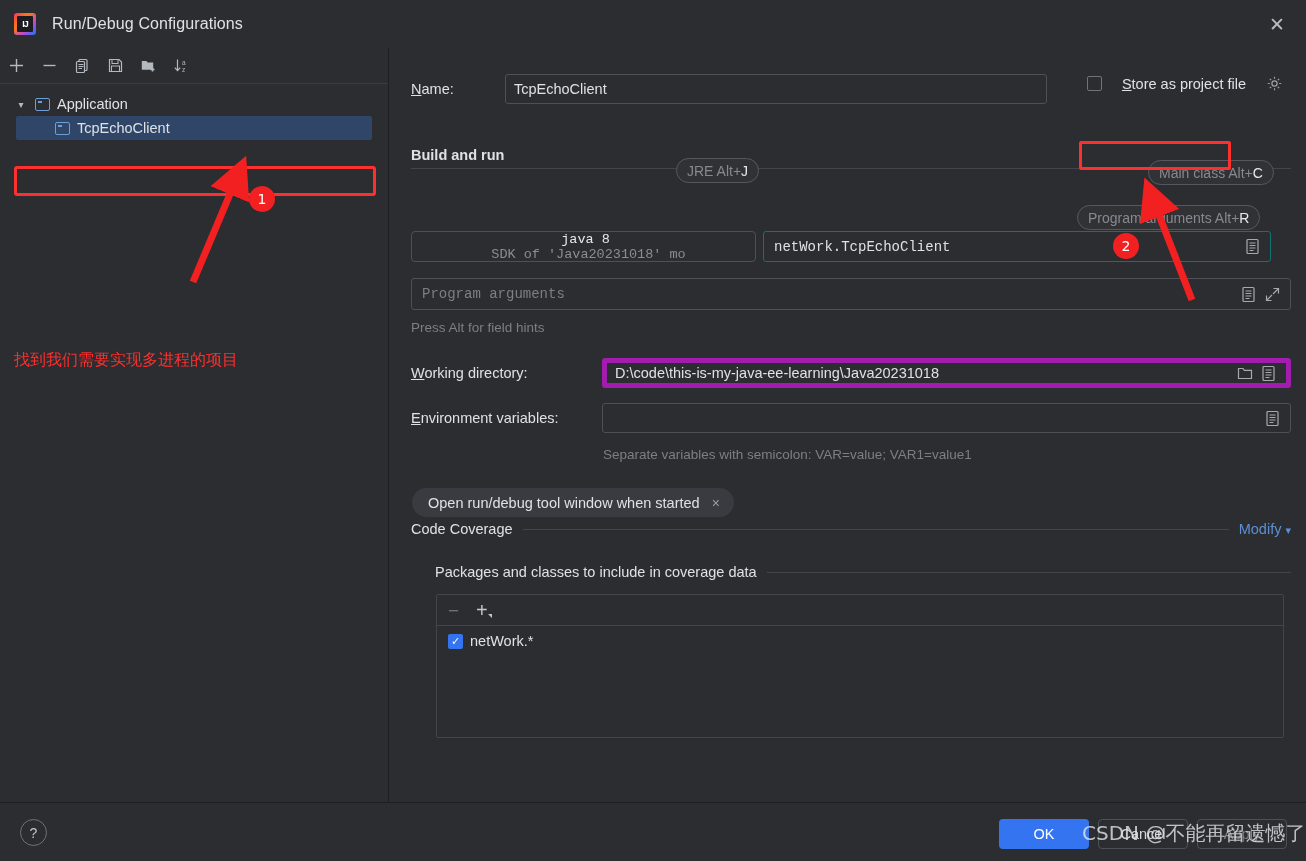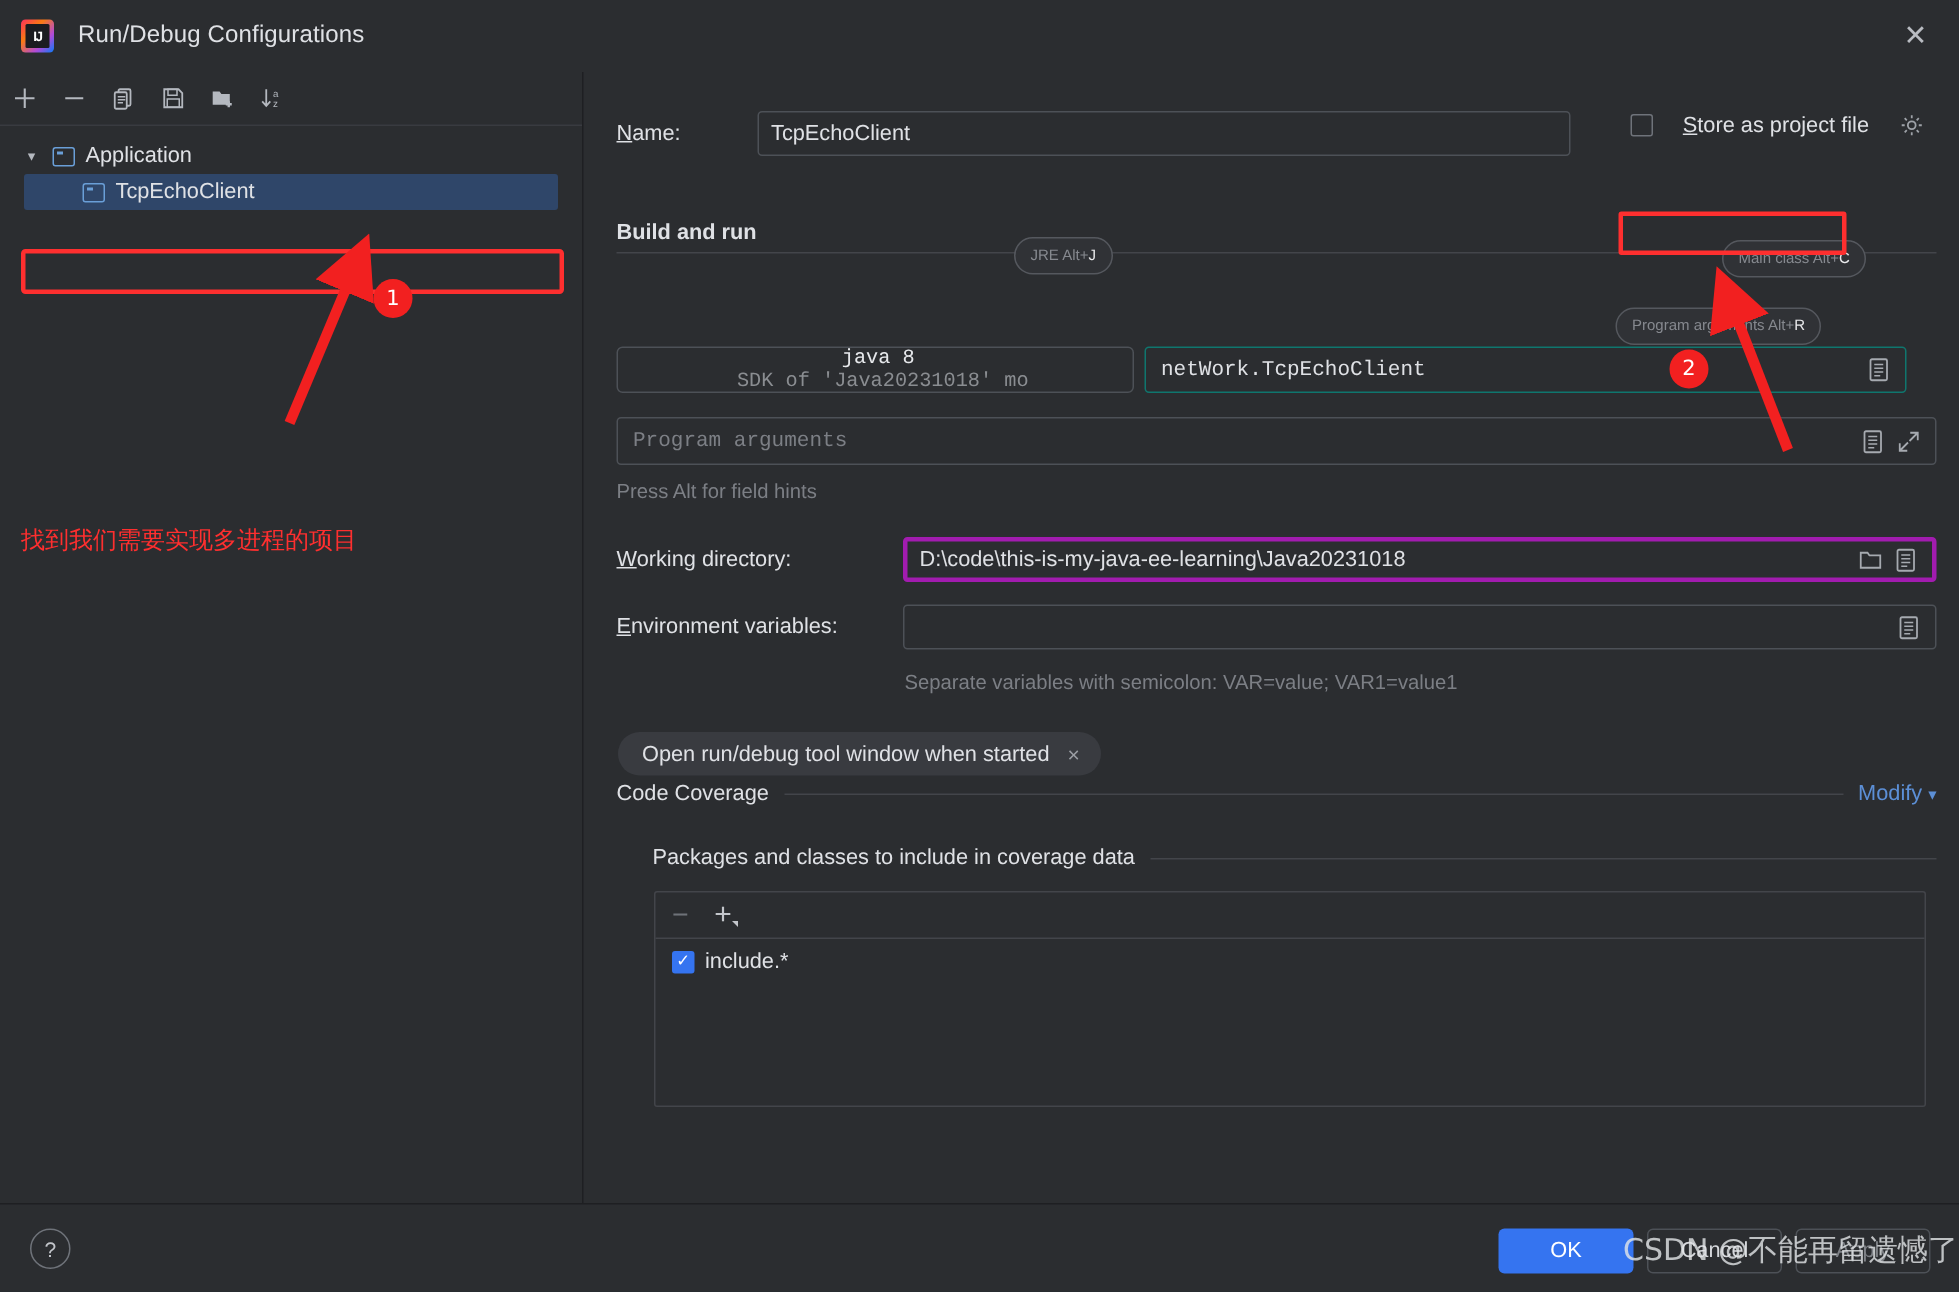"JRE Alt+" .bubble { font-size: 10px -> 14px }
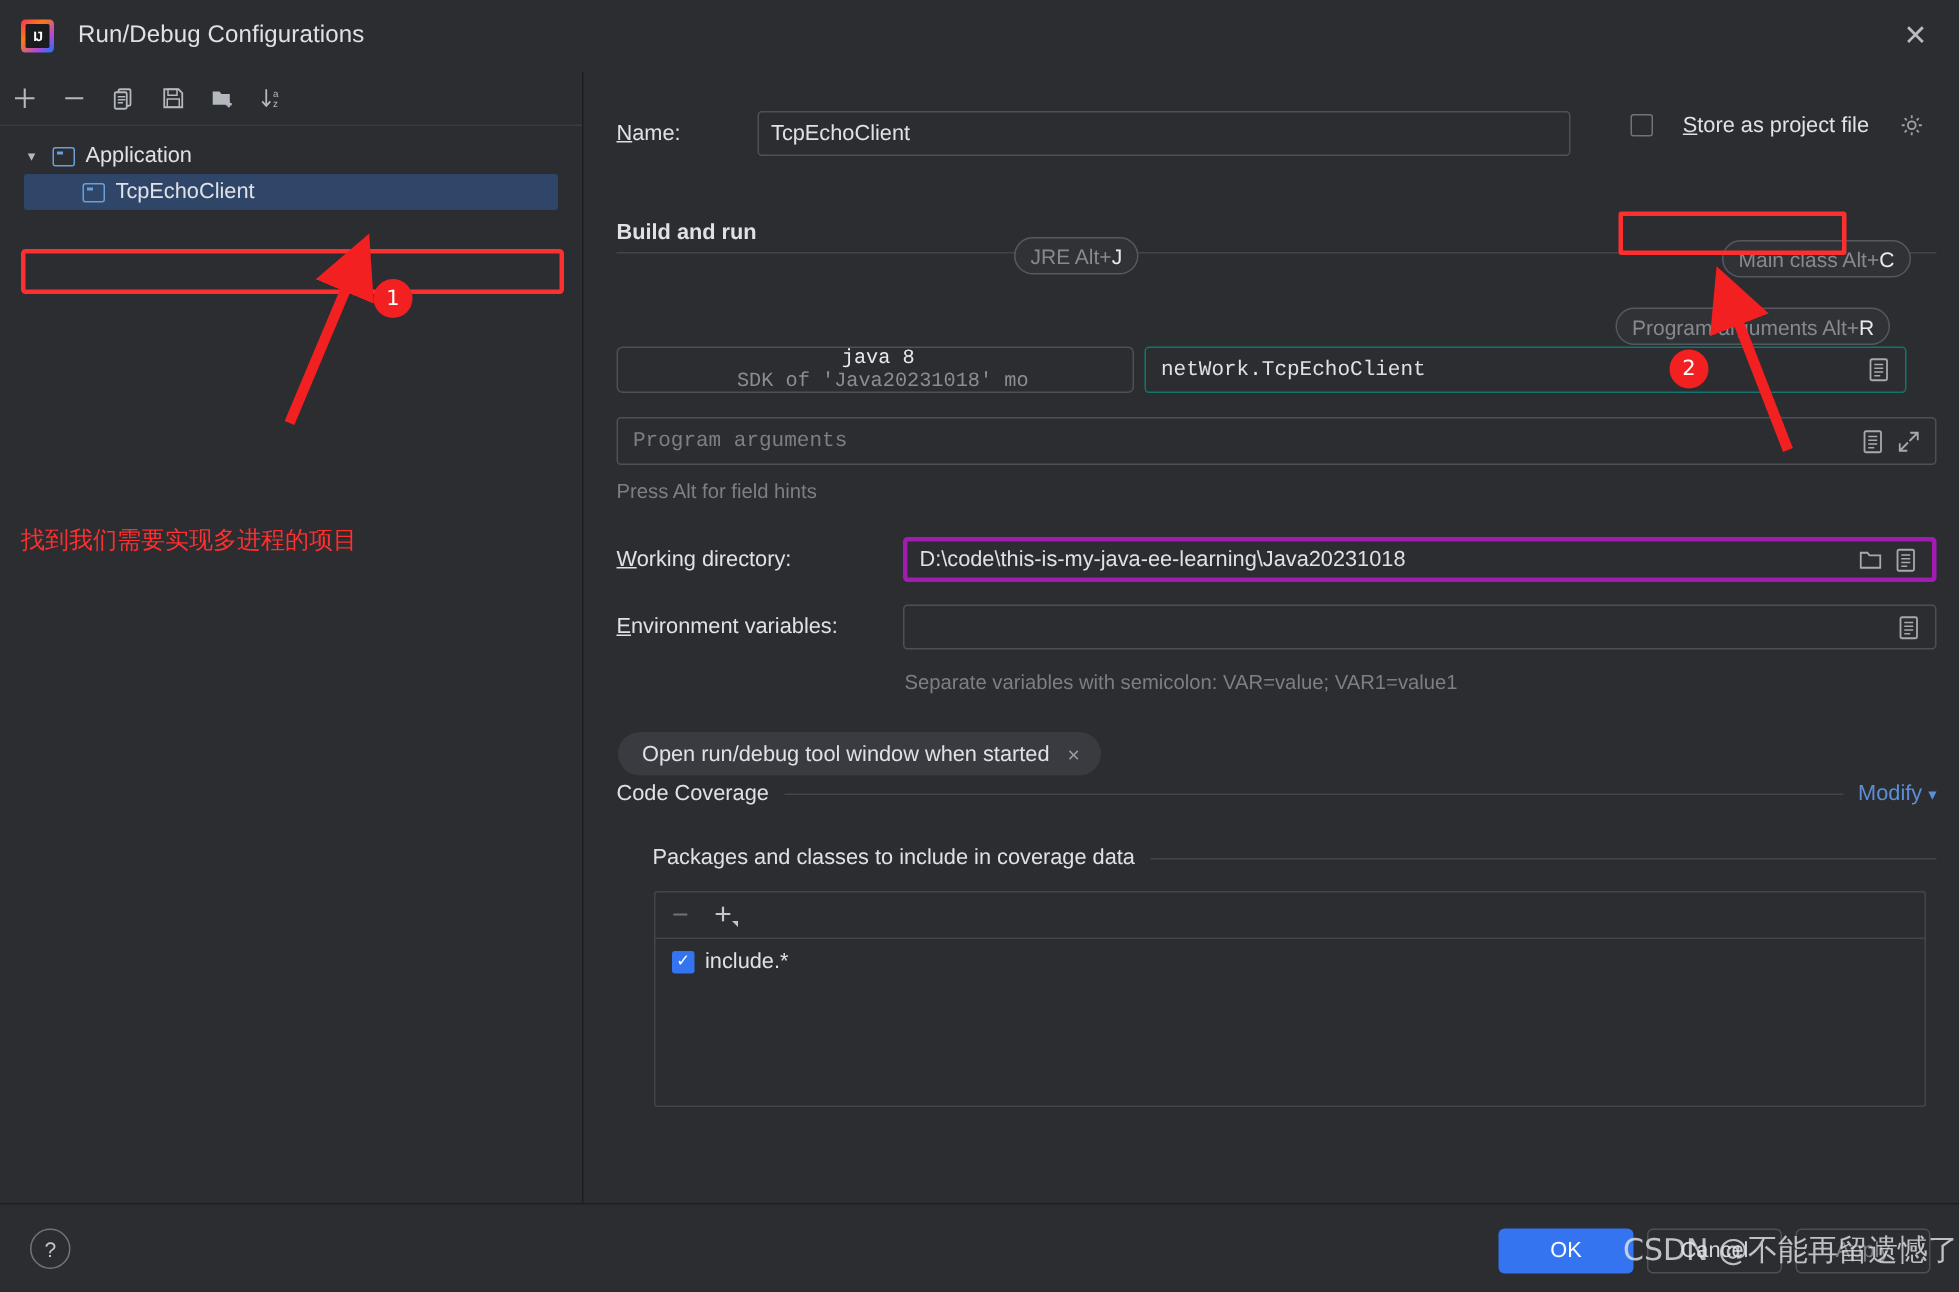"D:\code\this-is-my-java-ee-learning\Java" .wd-field { border: 3px solid #a21caf -> 5px solid #a21caf }
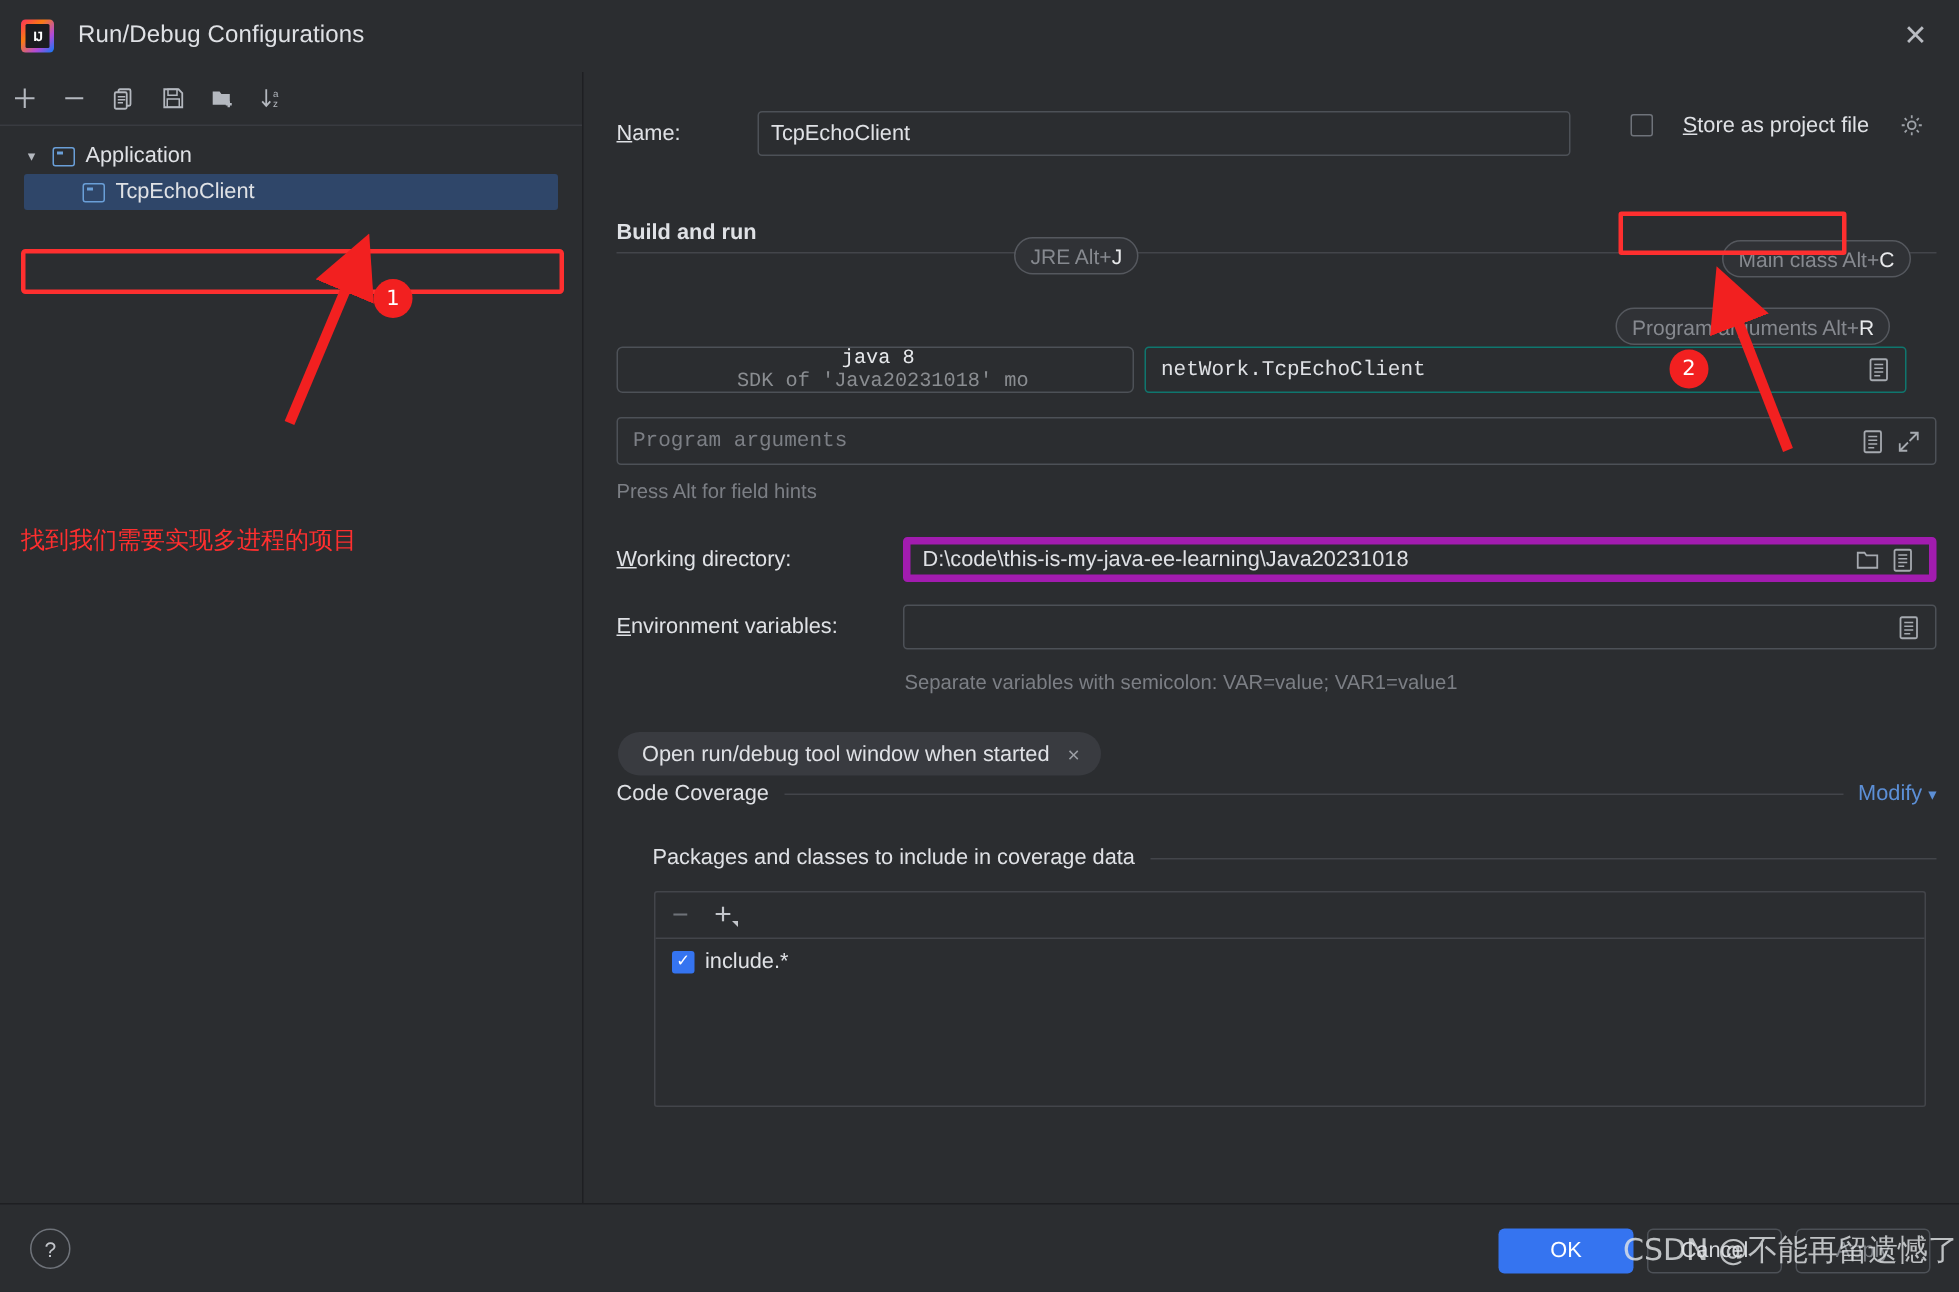"include.*" span { text: include -> netWork }
